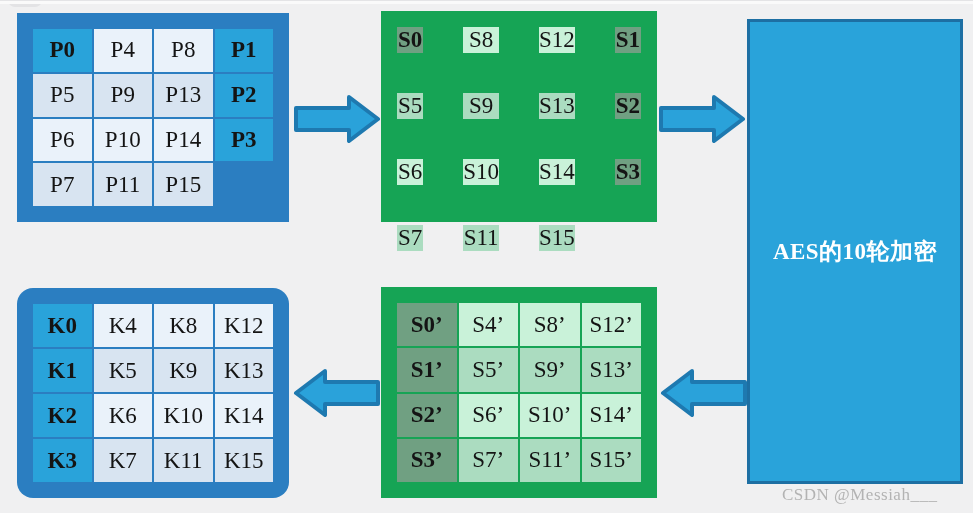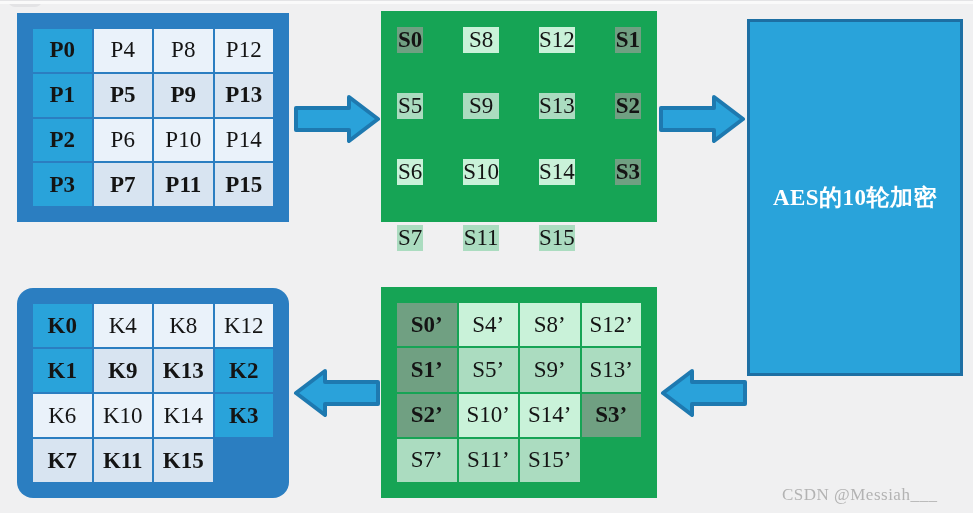"P12" div.cell { html: <div>P12</div> -> none }
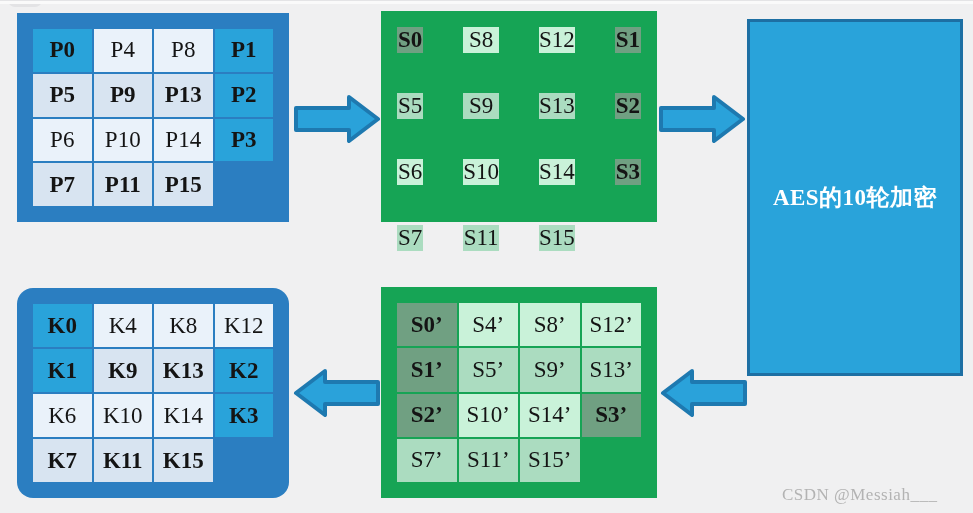"P5" .blue .cell.alt { font-weight: bold -> none }
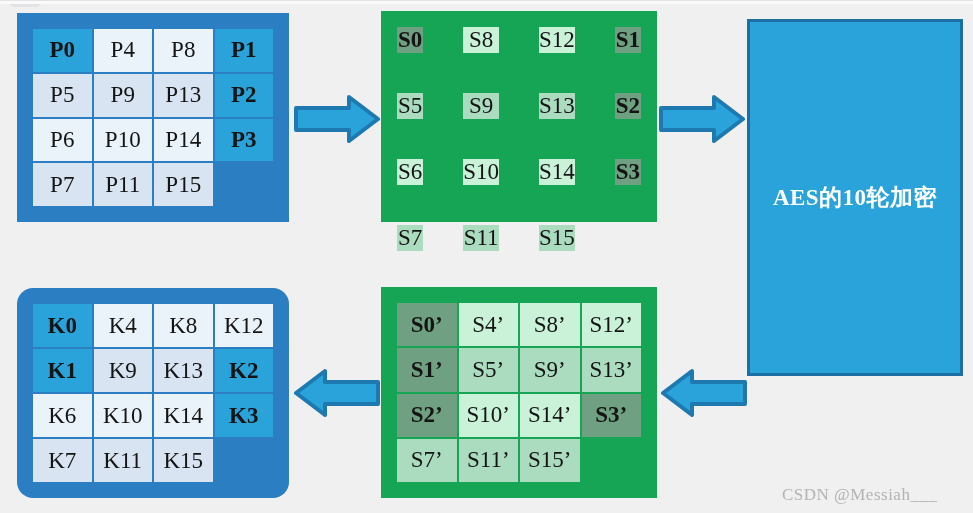"AES的10轮加密" .aes-box { height: 357px -> 465px }
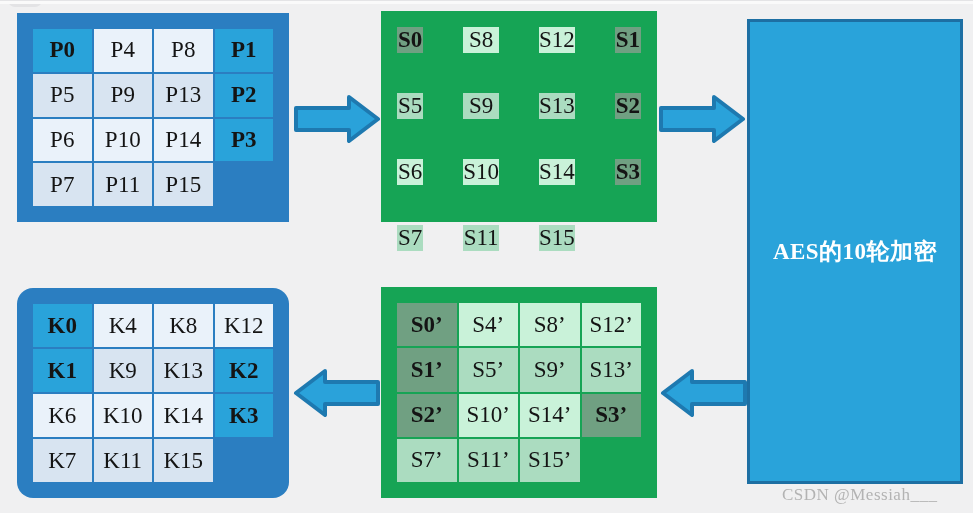"K5" div.cell { html: none -> <div>K5</div> }
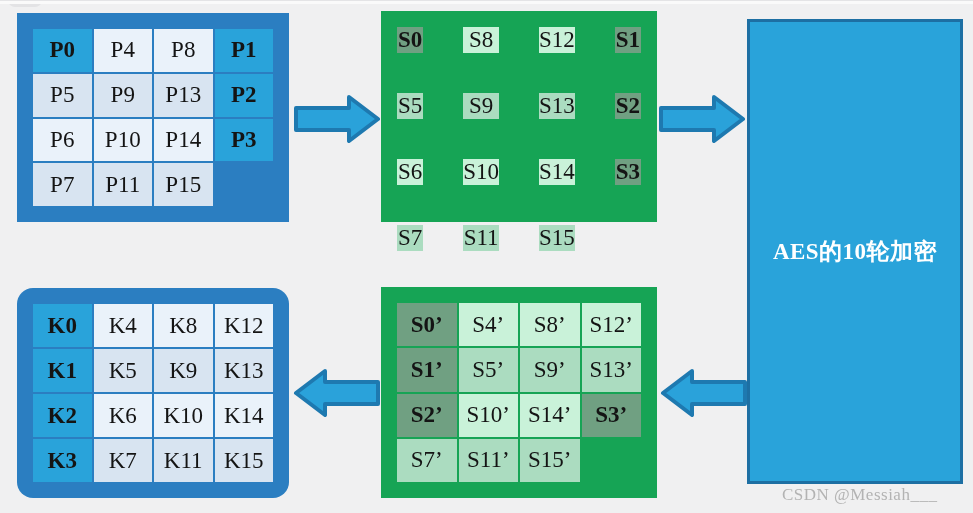"S6’" div.cell { html: none -> <div>S6’</div> }
